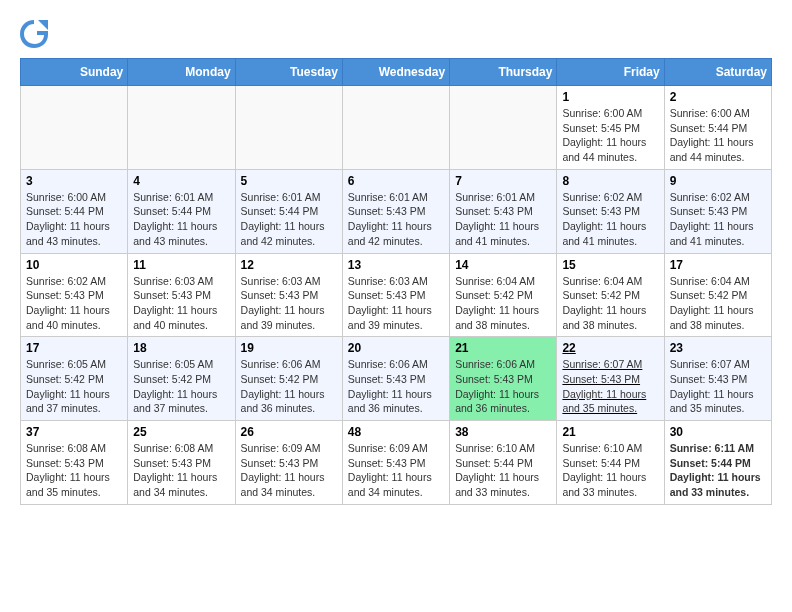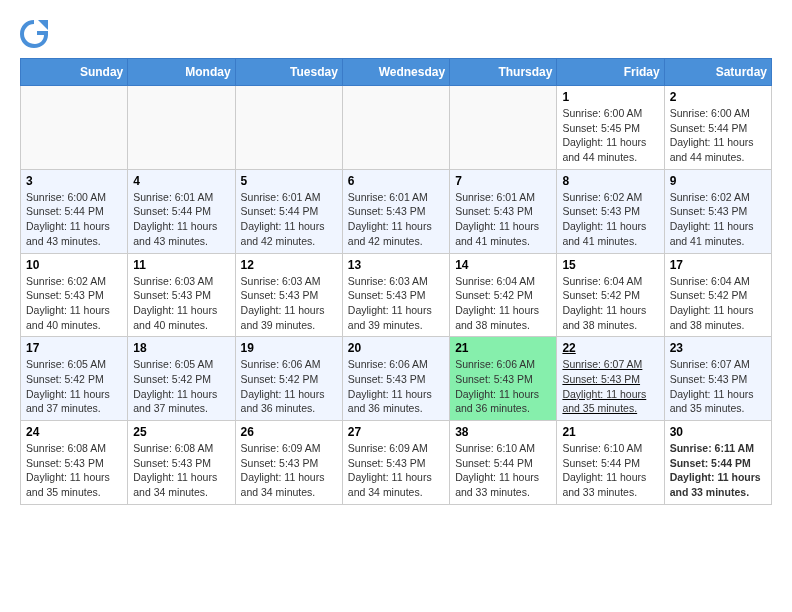"24" span.day-num { text: 24 -> 37 }
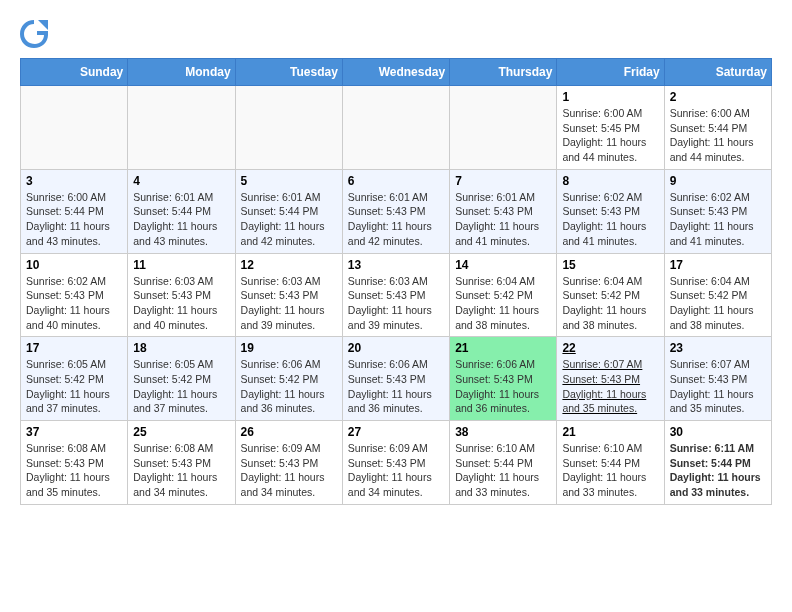"27" span.day-num { text: 27 -> 48 }
